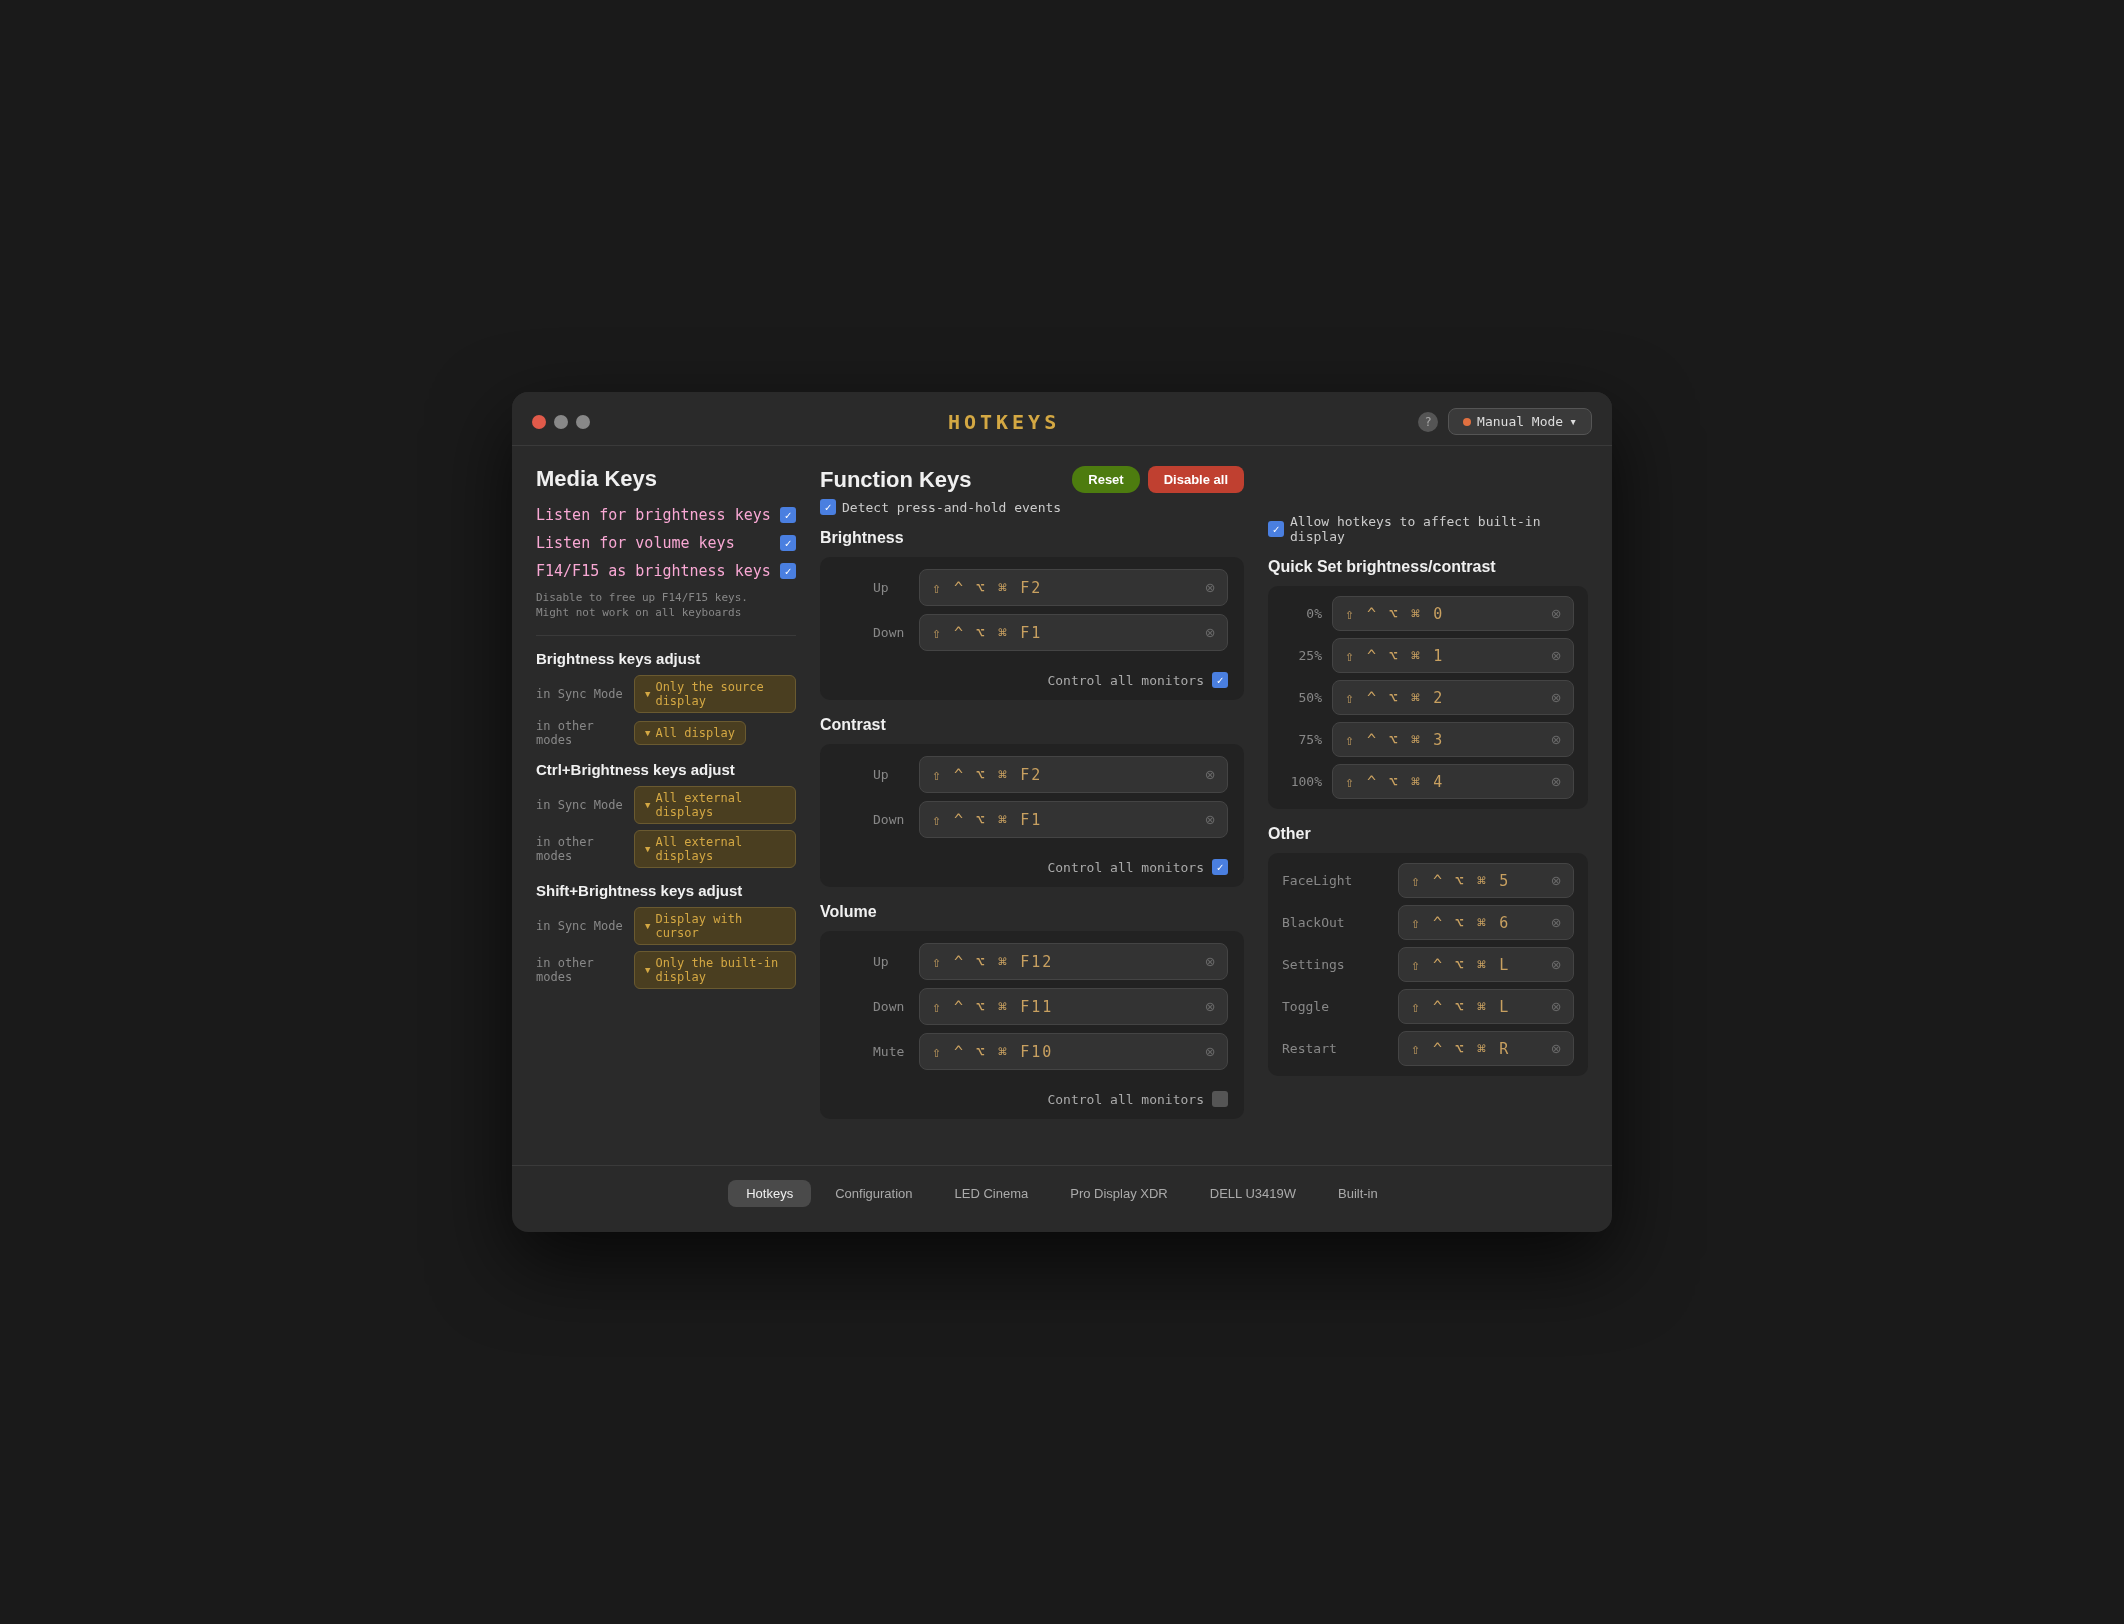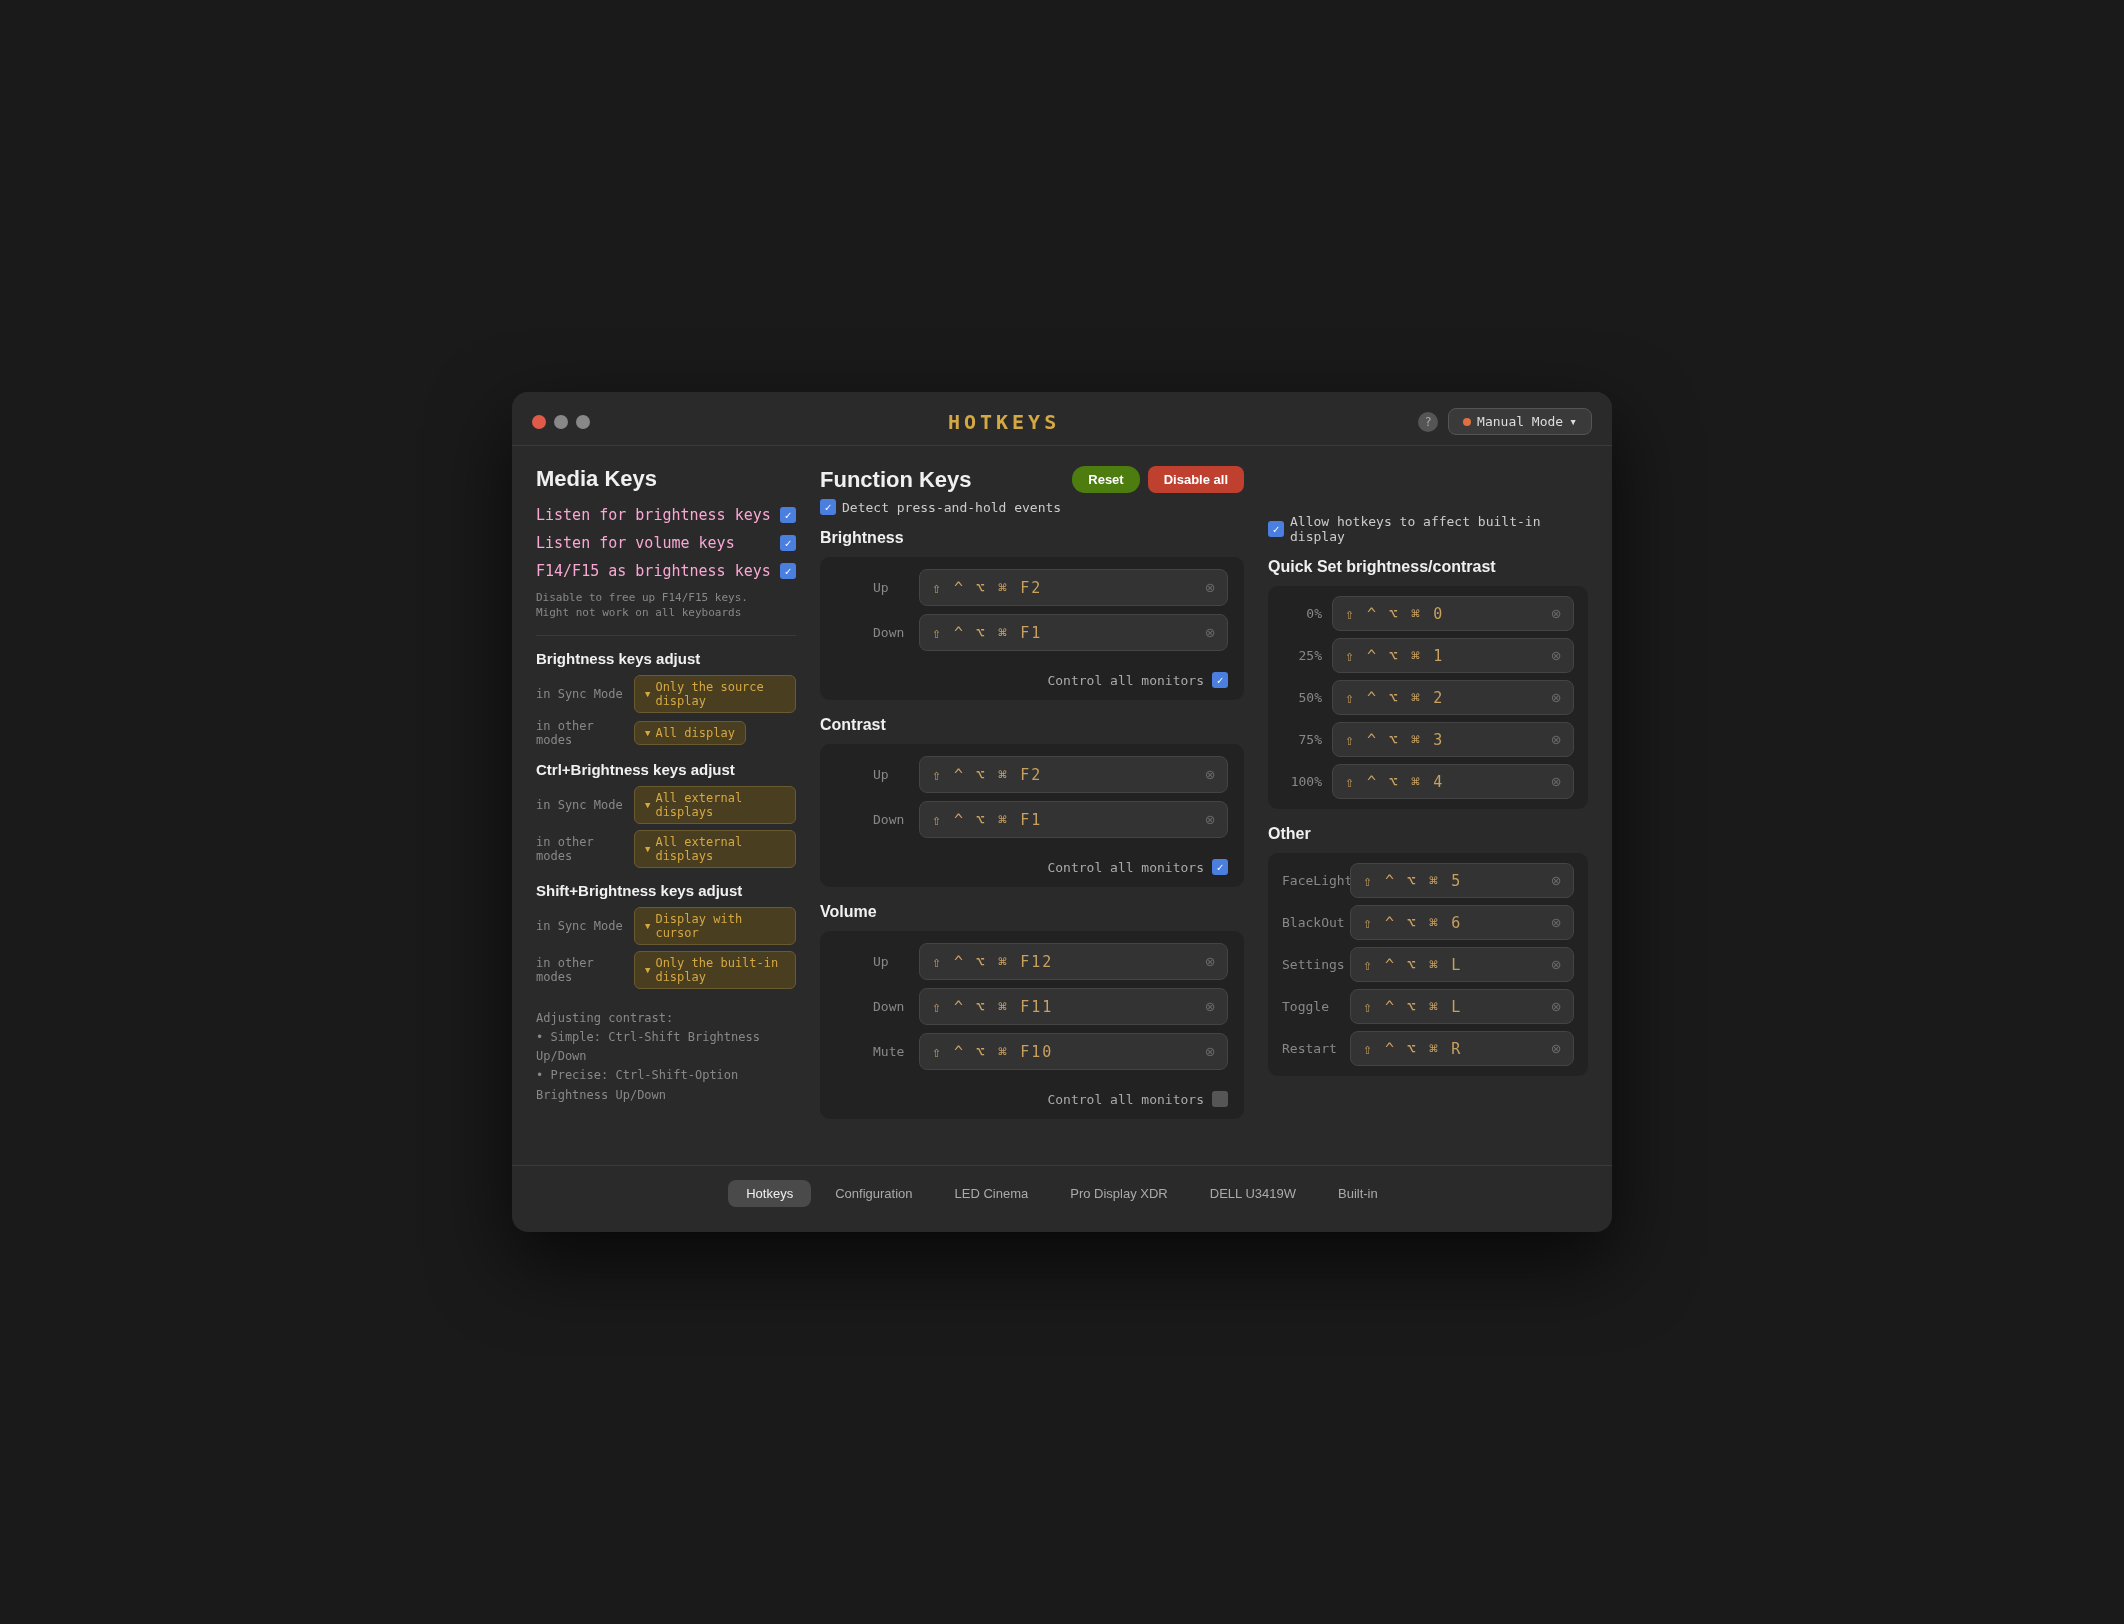"FaceLight" .other-row { gap: none -> 48px }
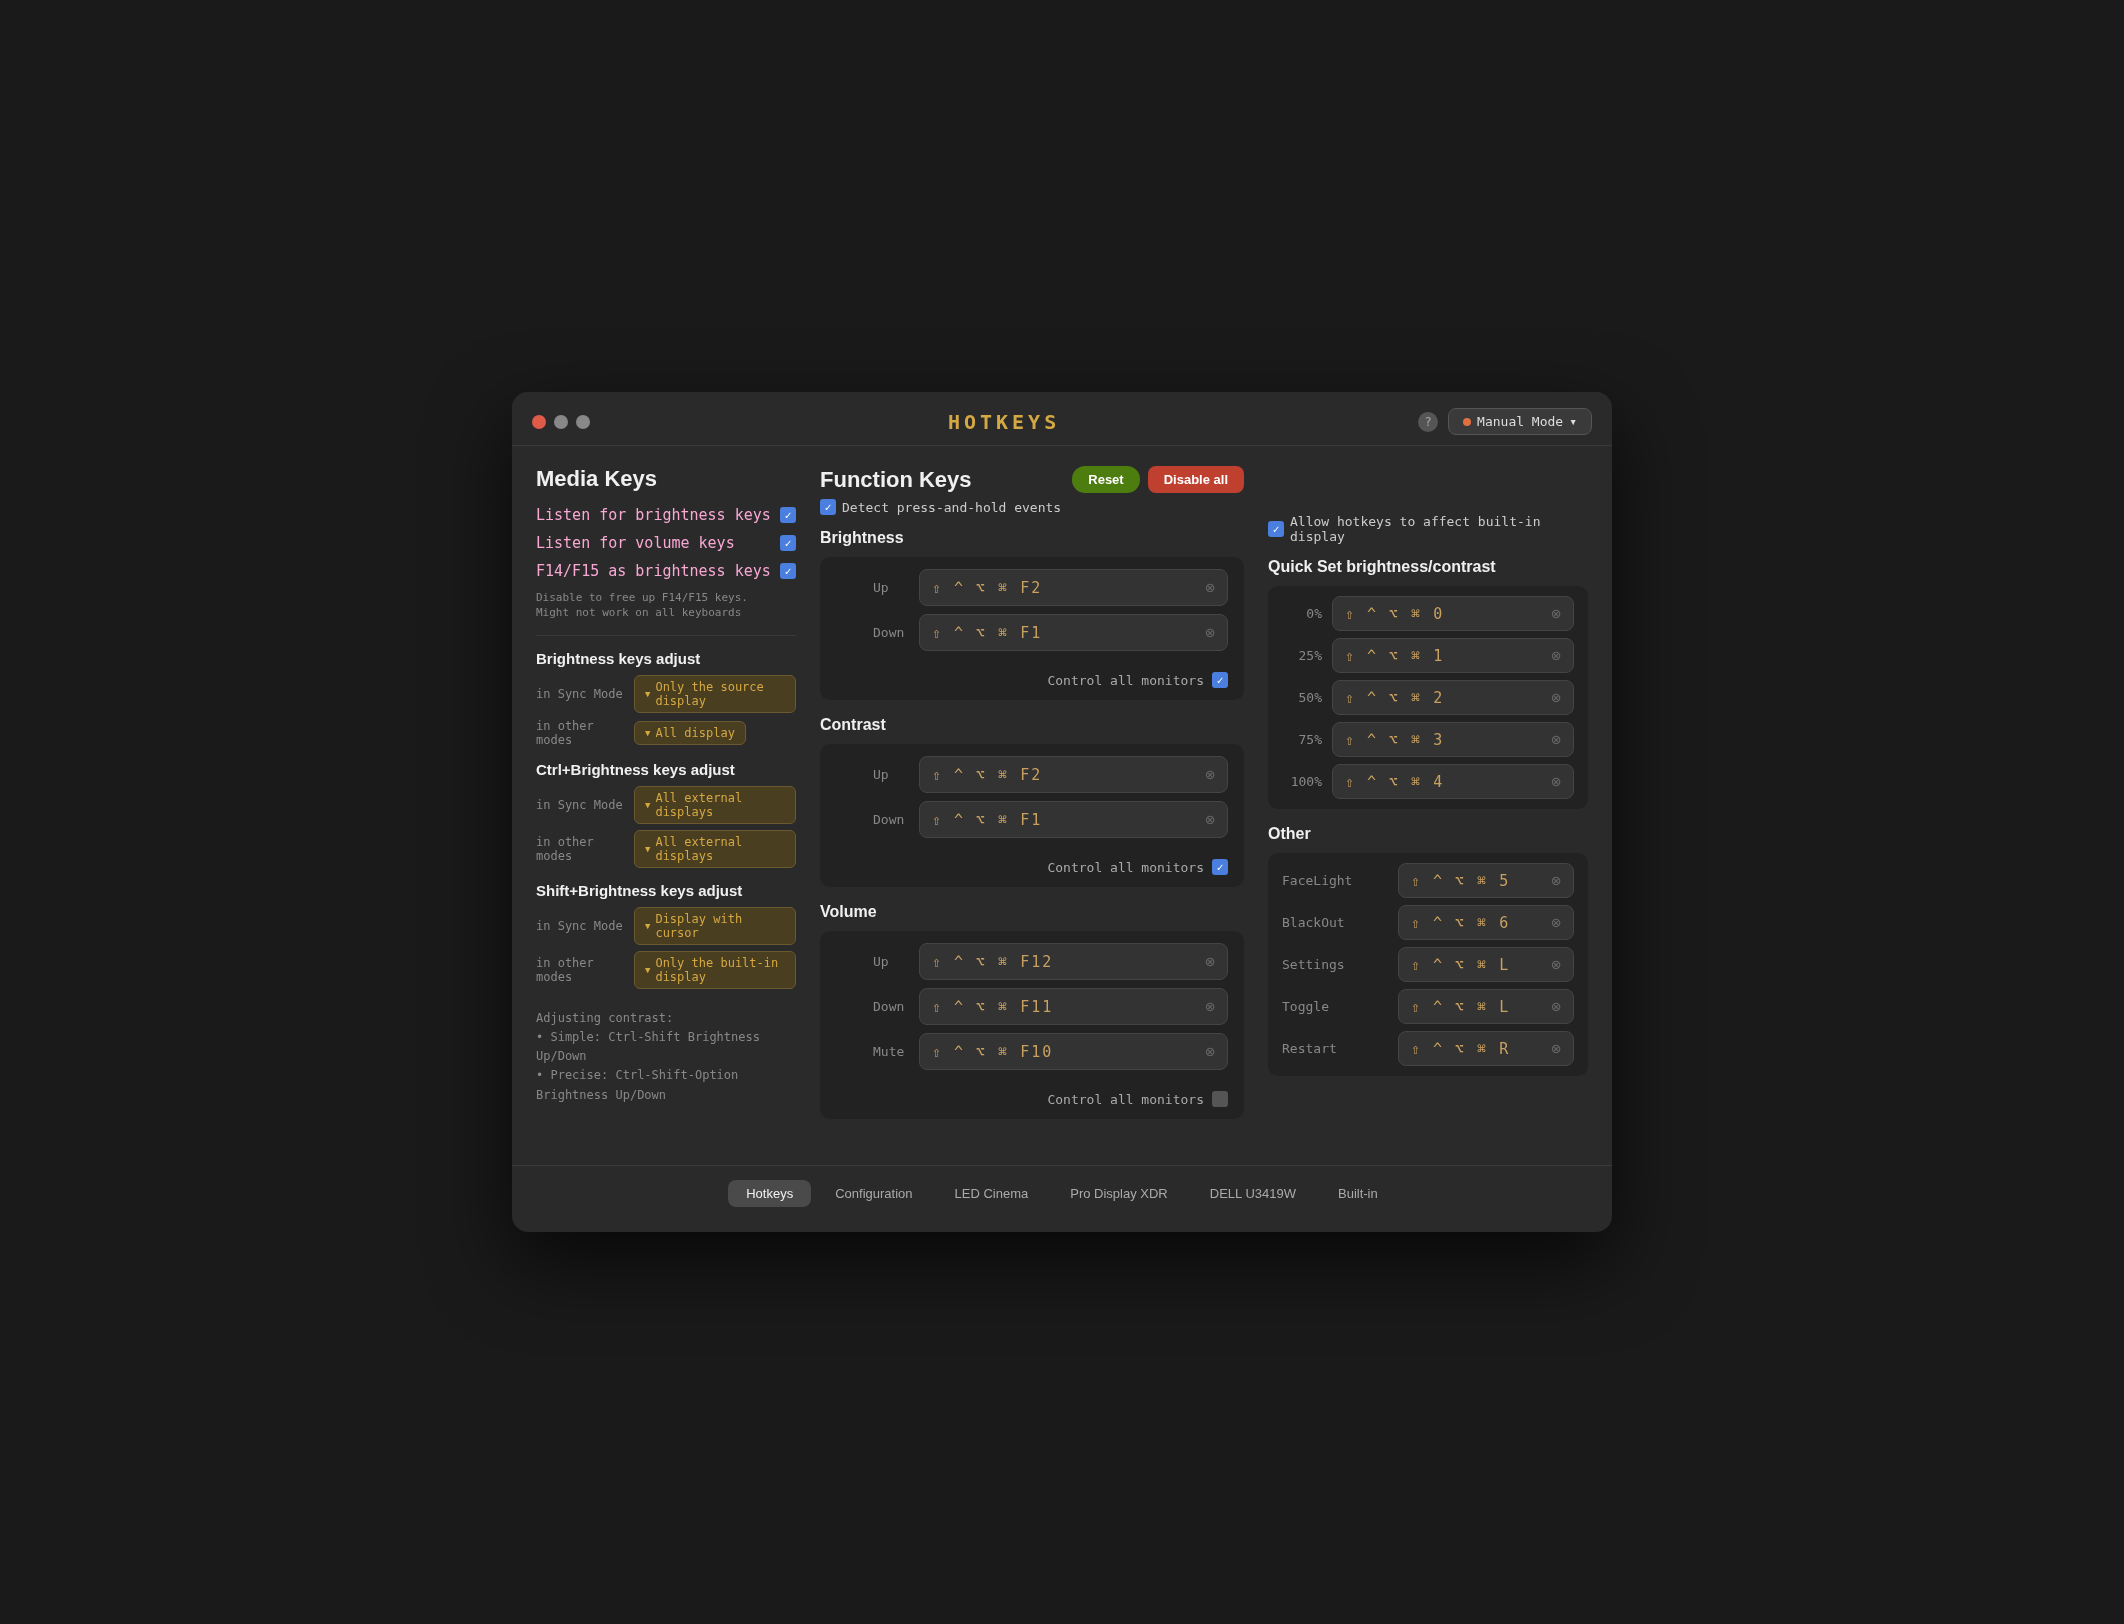"Adjusting contrast:" div.notes-section { html: <div> <div> <span>Adjusting contrast:</span><br> <span>• Simple: Ctrl-Shift Brightness Up/Down</span><br> <span>• Precise: Ctrl-Shift-Option Brightness Up/Down</span> </div> </div> -> none }
